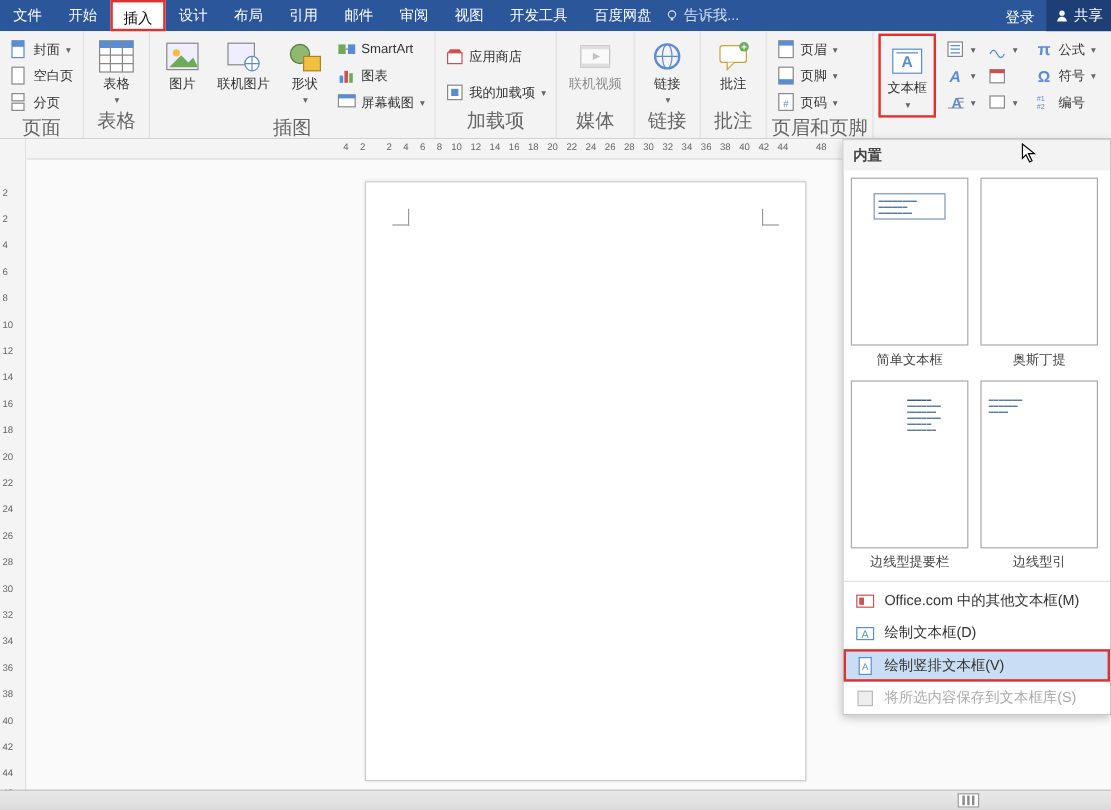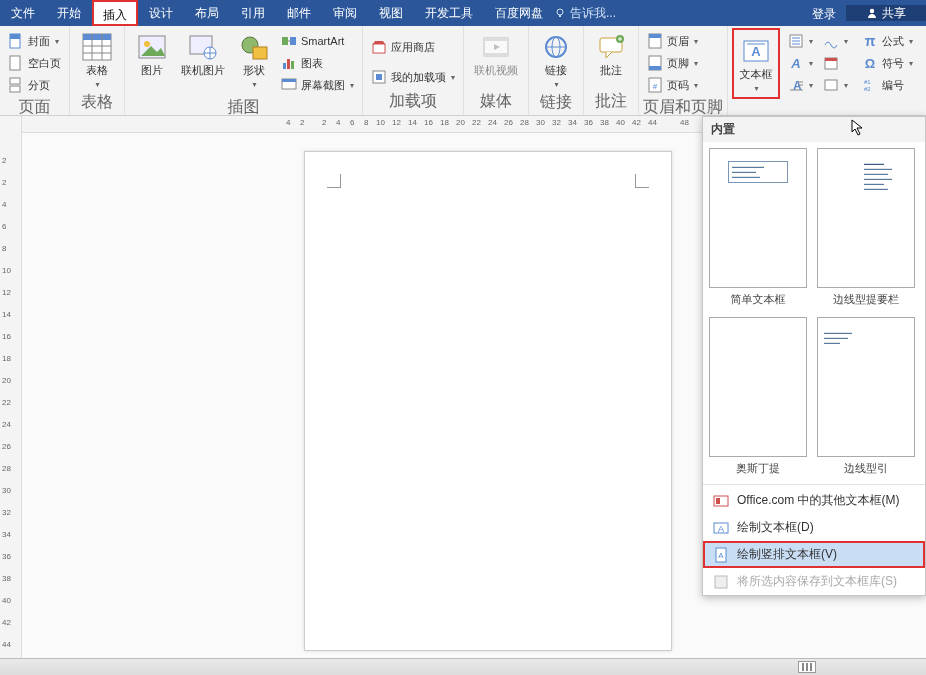"共享" .menubar .share { height: 16px -> 26px; padding: 0 20px -> 0 7px }
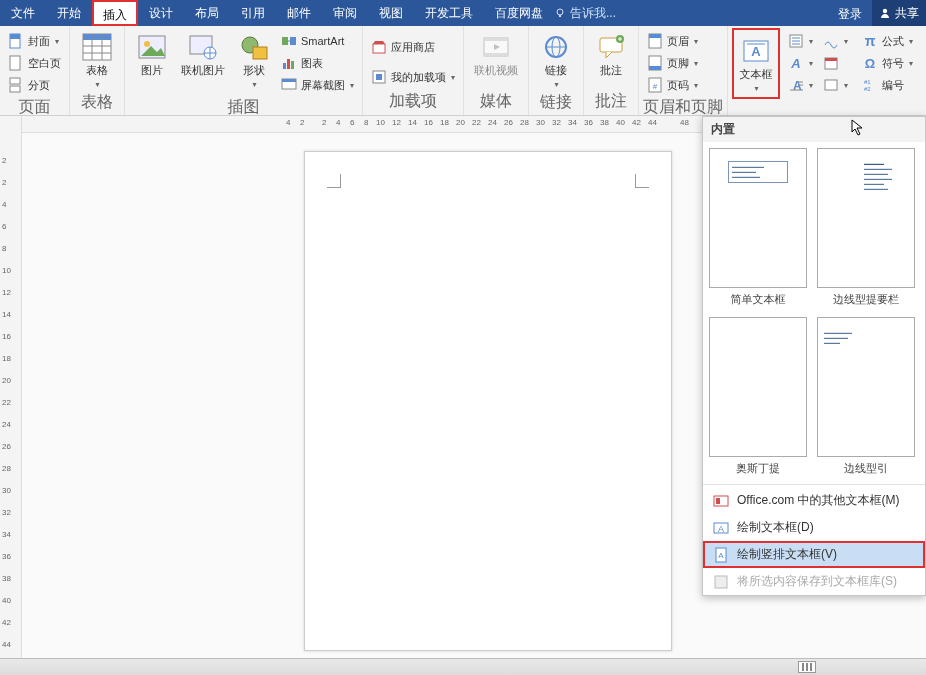"边线型提要栏" div.thumb { order: before "奥斯丁提" -> after "奥斯丁提" }
